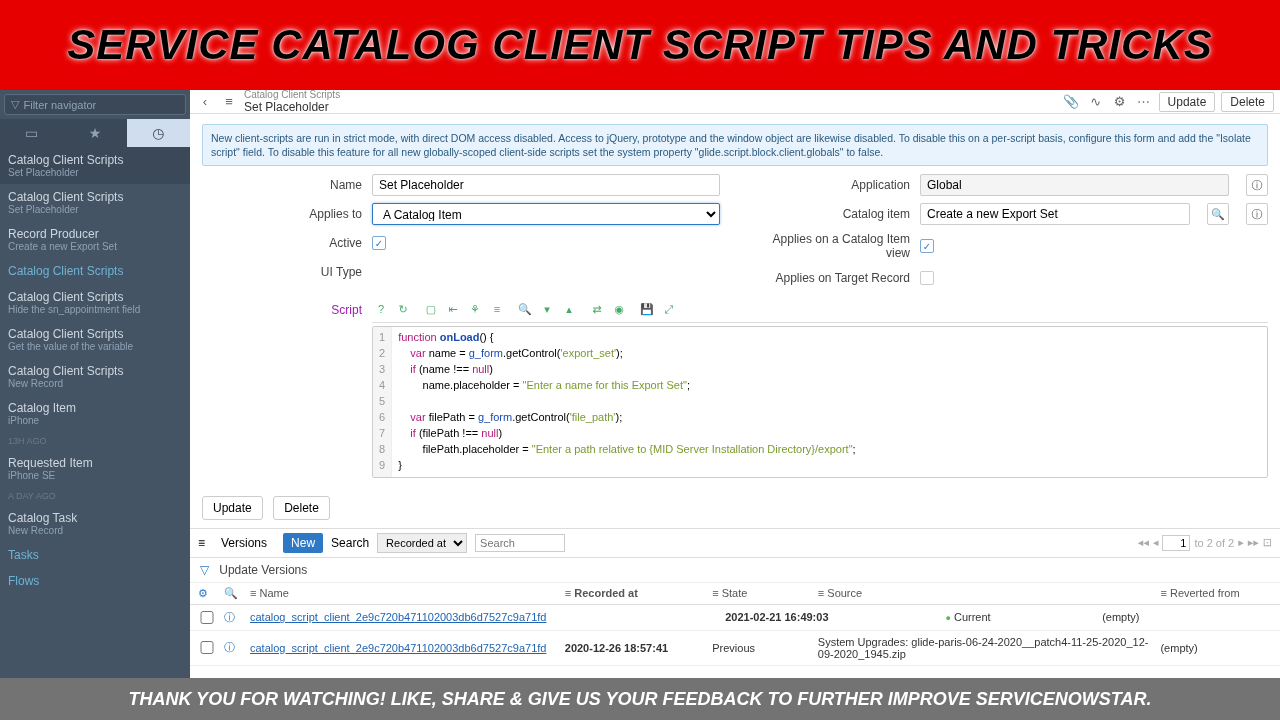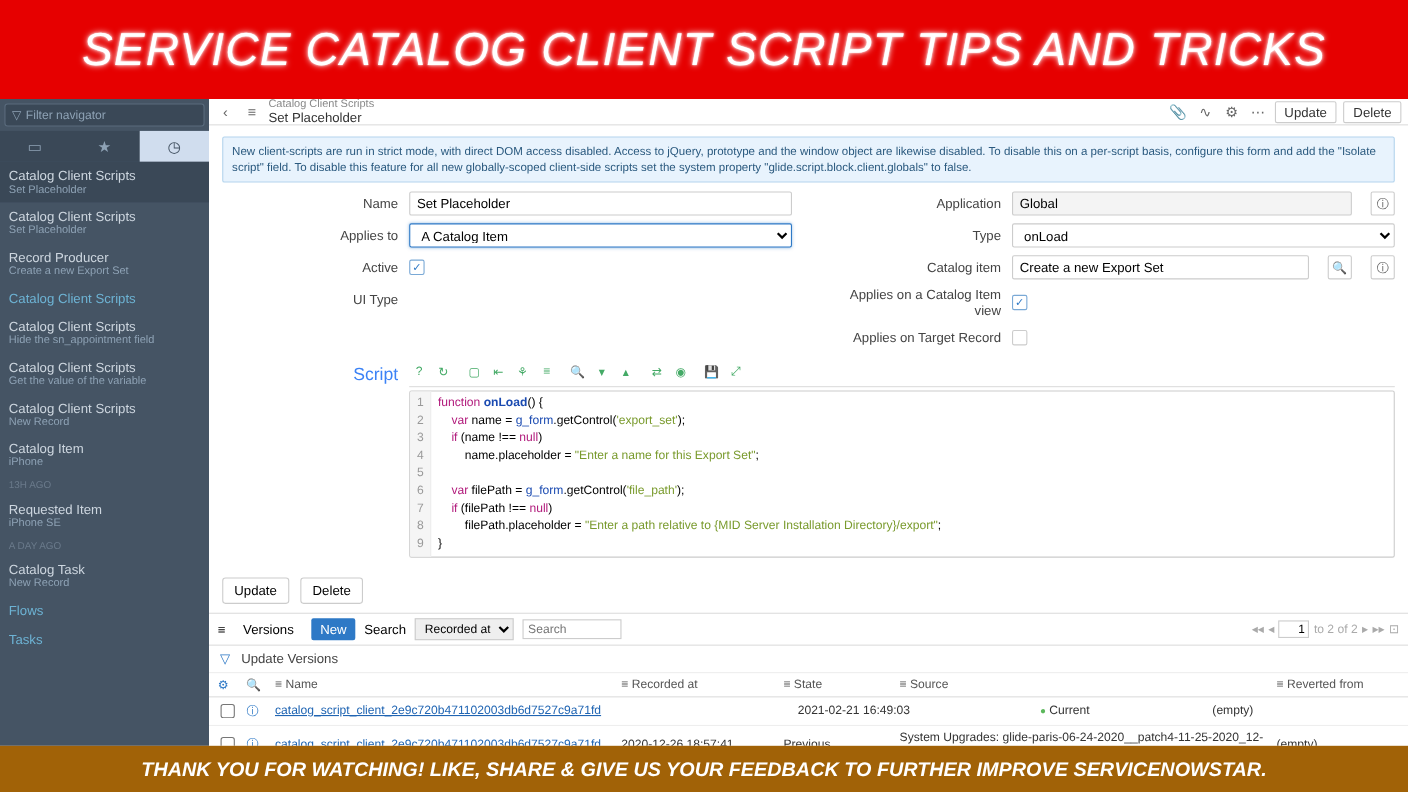"SERVICE CATALOG CLIENT SCRIPT TIPS" .banner-top-text { color: #ffffff -> #000000; font-weight: normal -> bold }
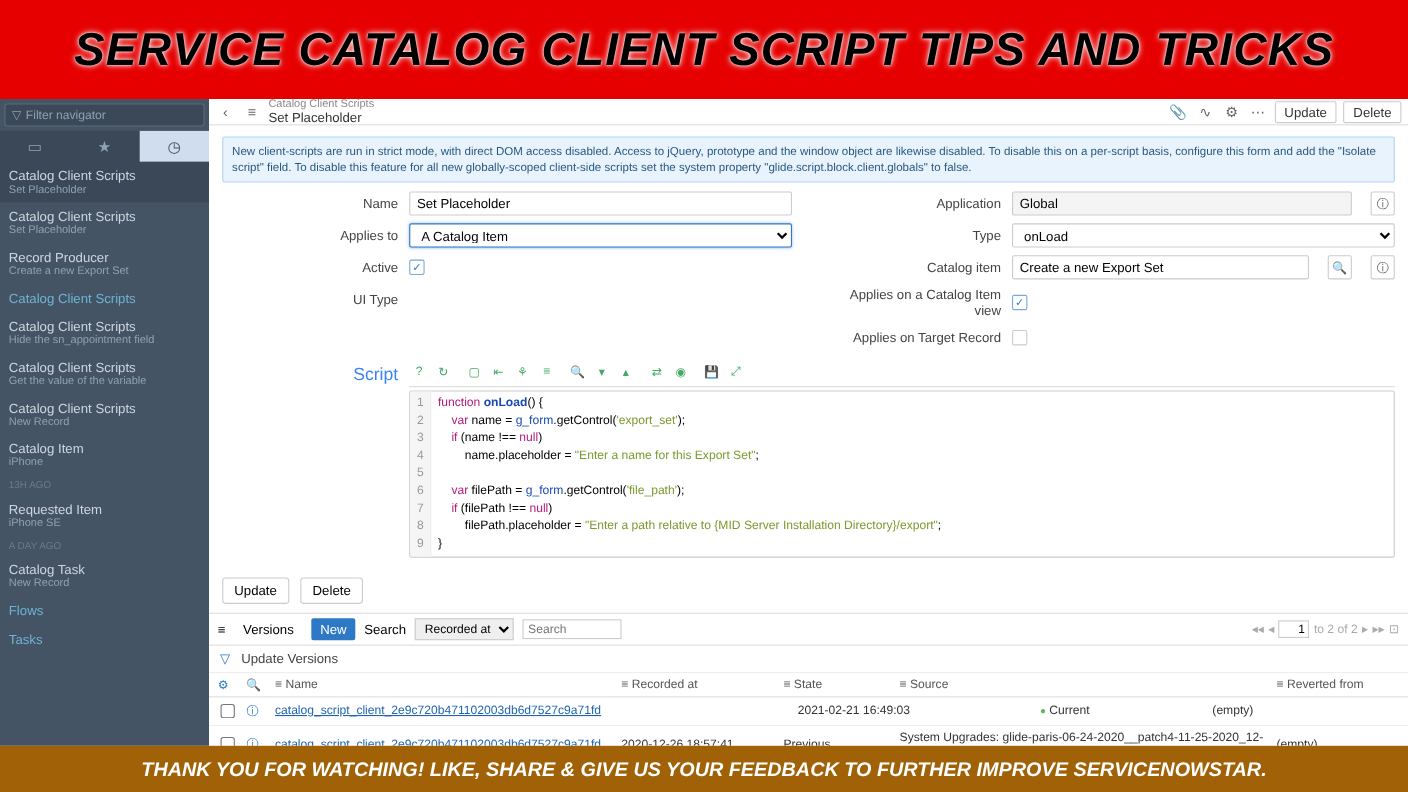"Type" div.frow { html: <div> <div>Type</div> <select><option>onLoad</option></select> </div> -> none }
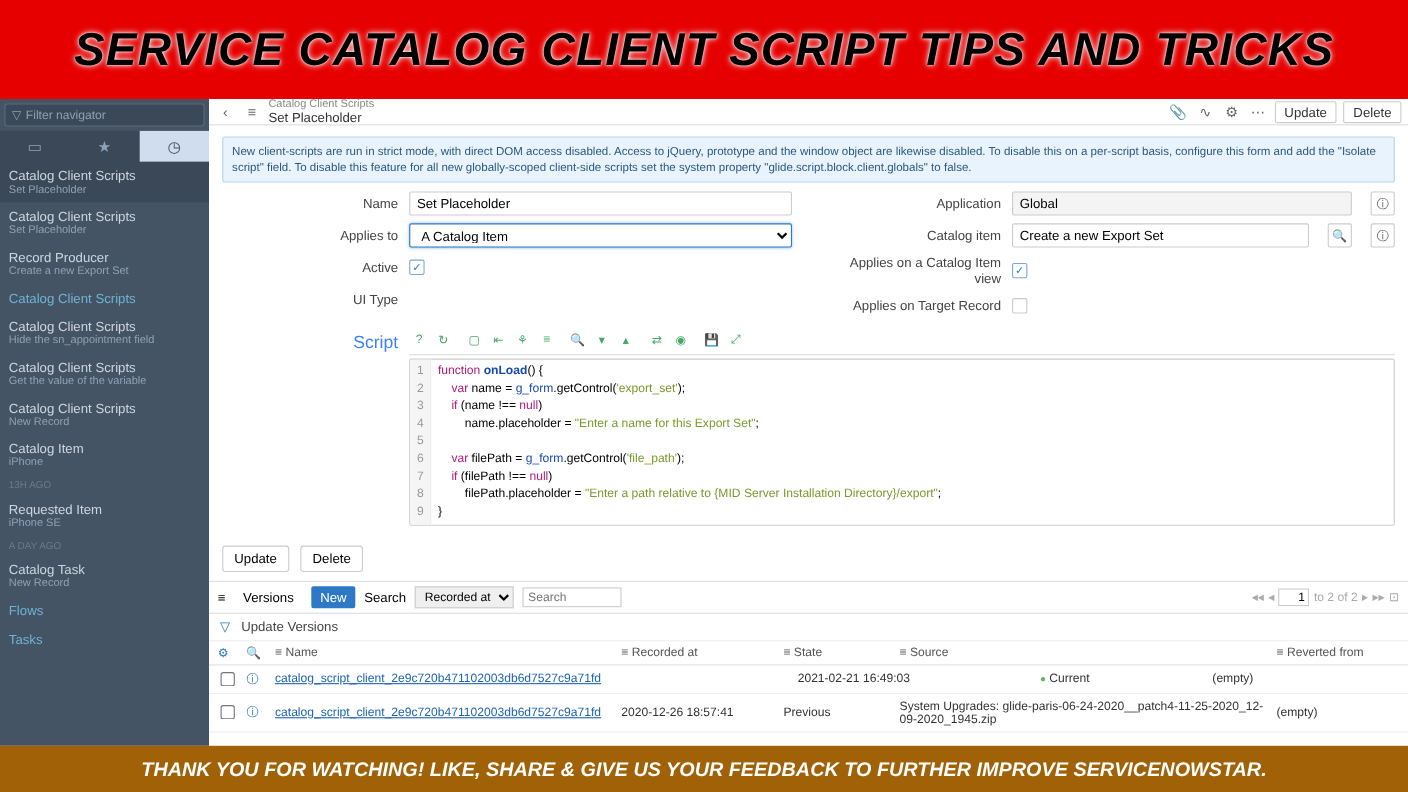"Script" .script-label { color: #3b82f6 -> #a21caf; font-size: 16px -> 12px }
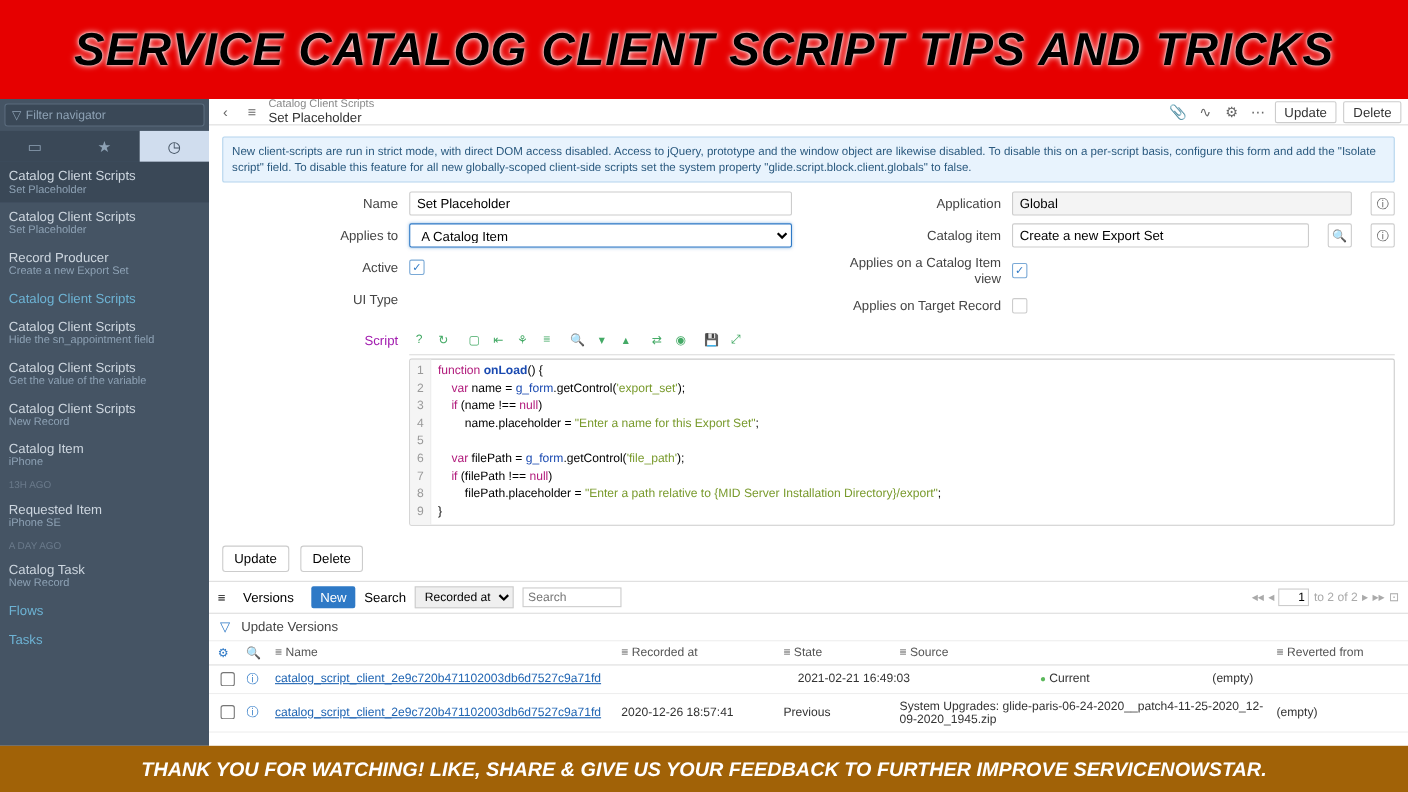"Flows" div.nav-item { order: before "Tasks" -> after "Tasks" }
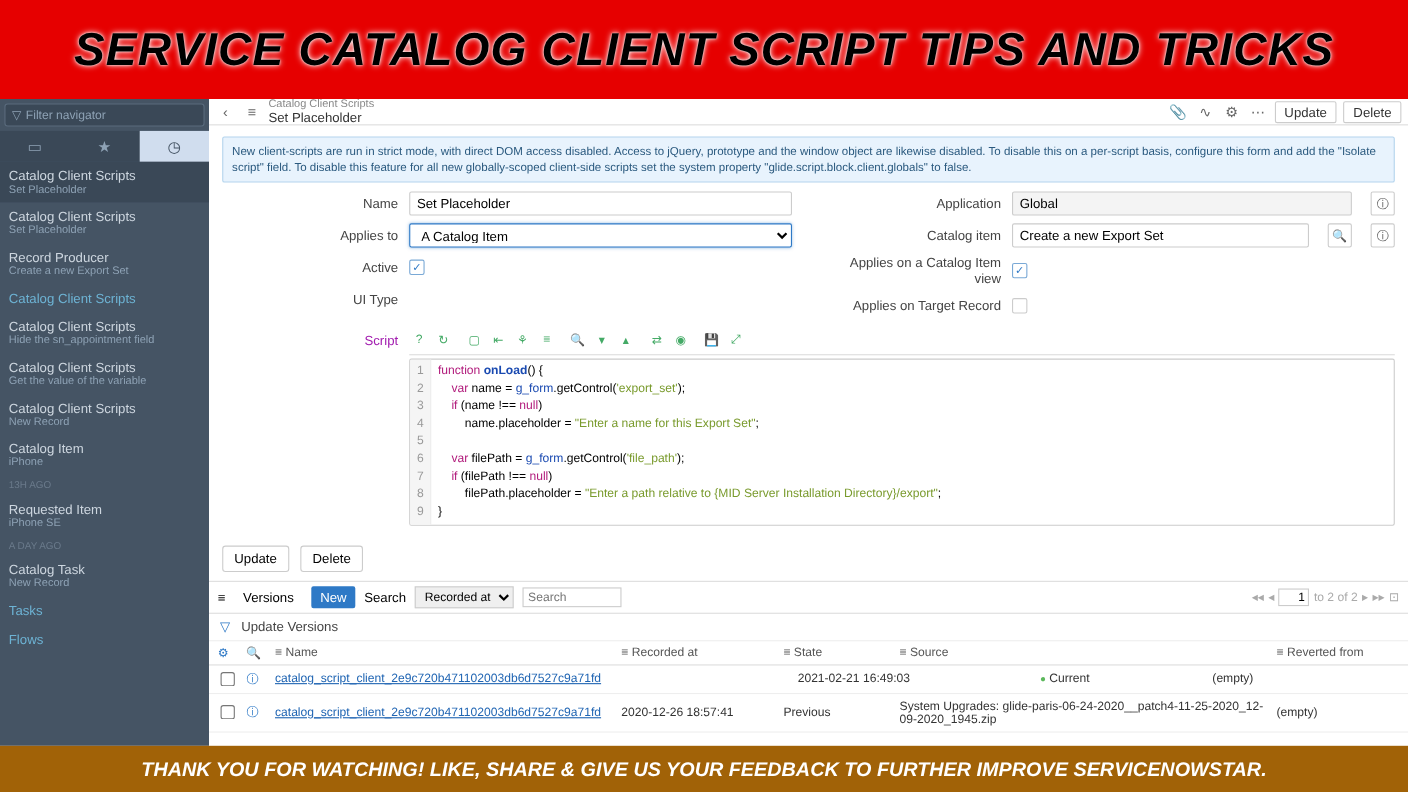"≡ Recorded at" .th-rec { font-weight: none -> bold }
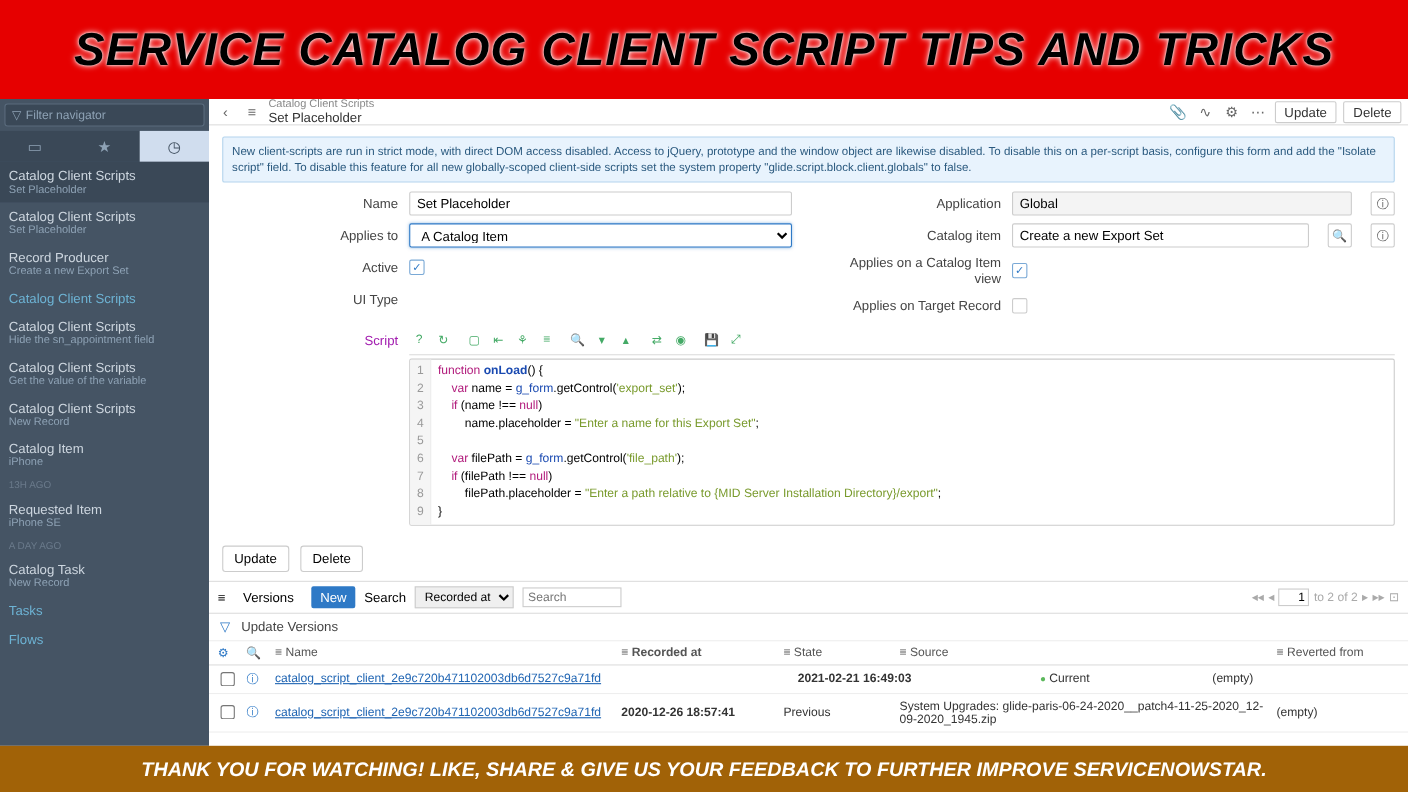"THANK YOU FOR WATCHING! LIKE," .banner-bottom { background: #a16207 -> #737373 }
